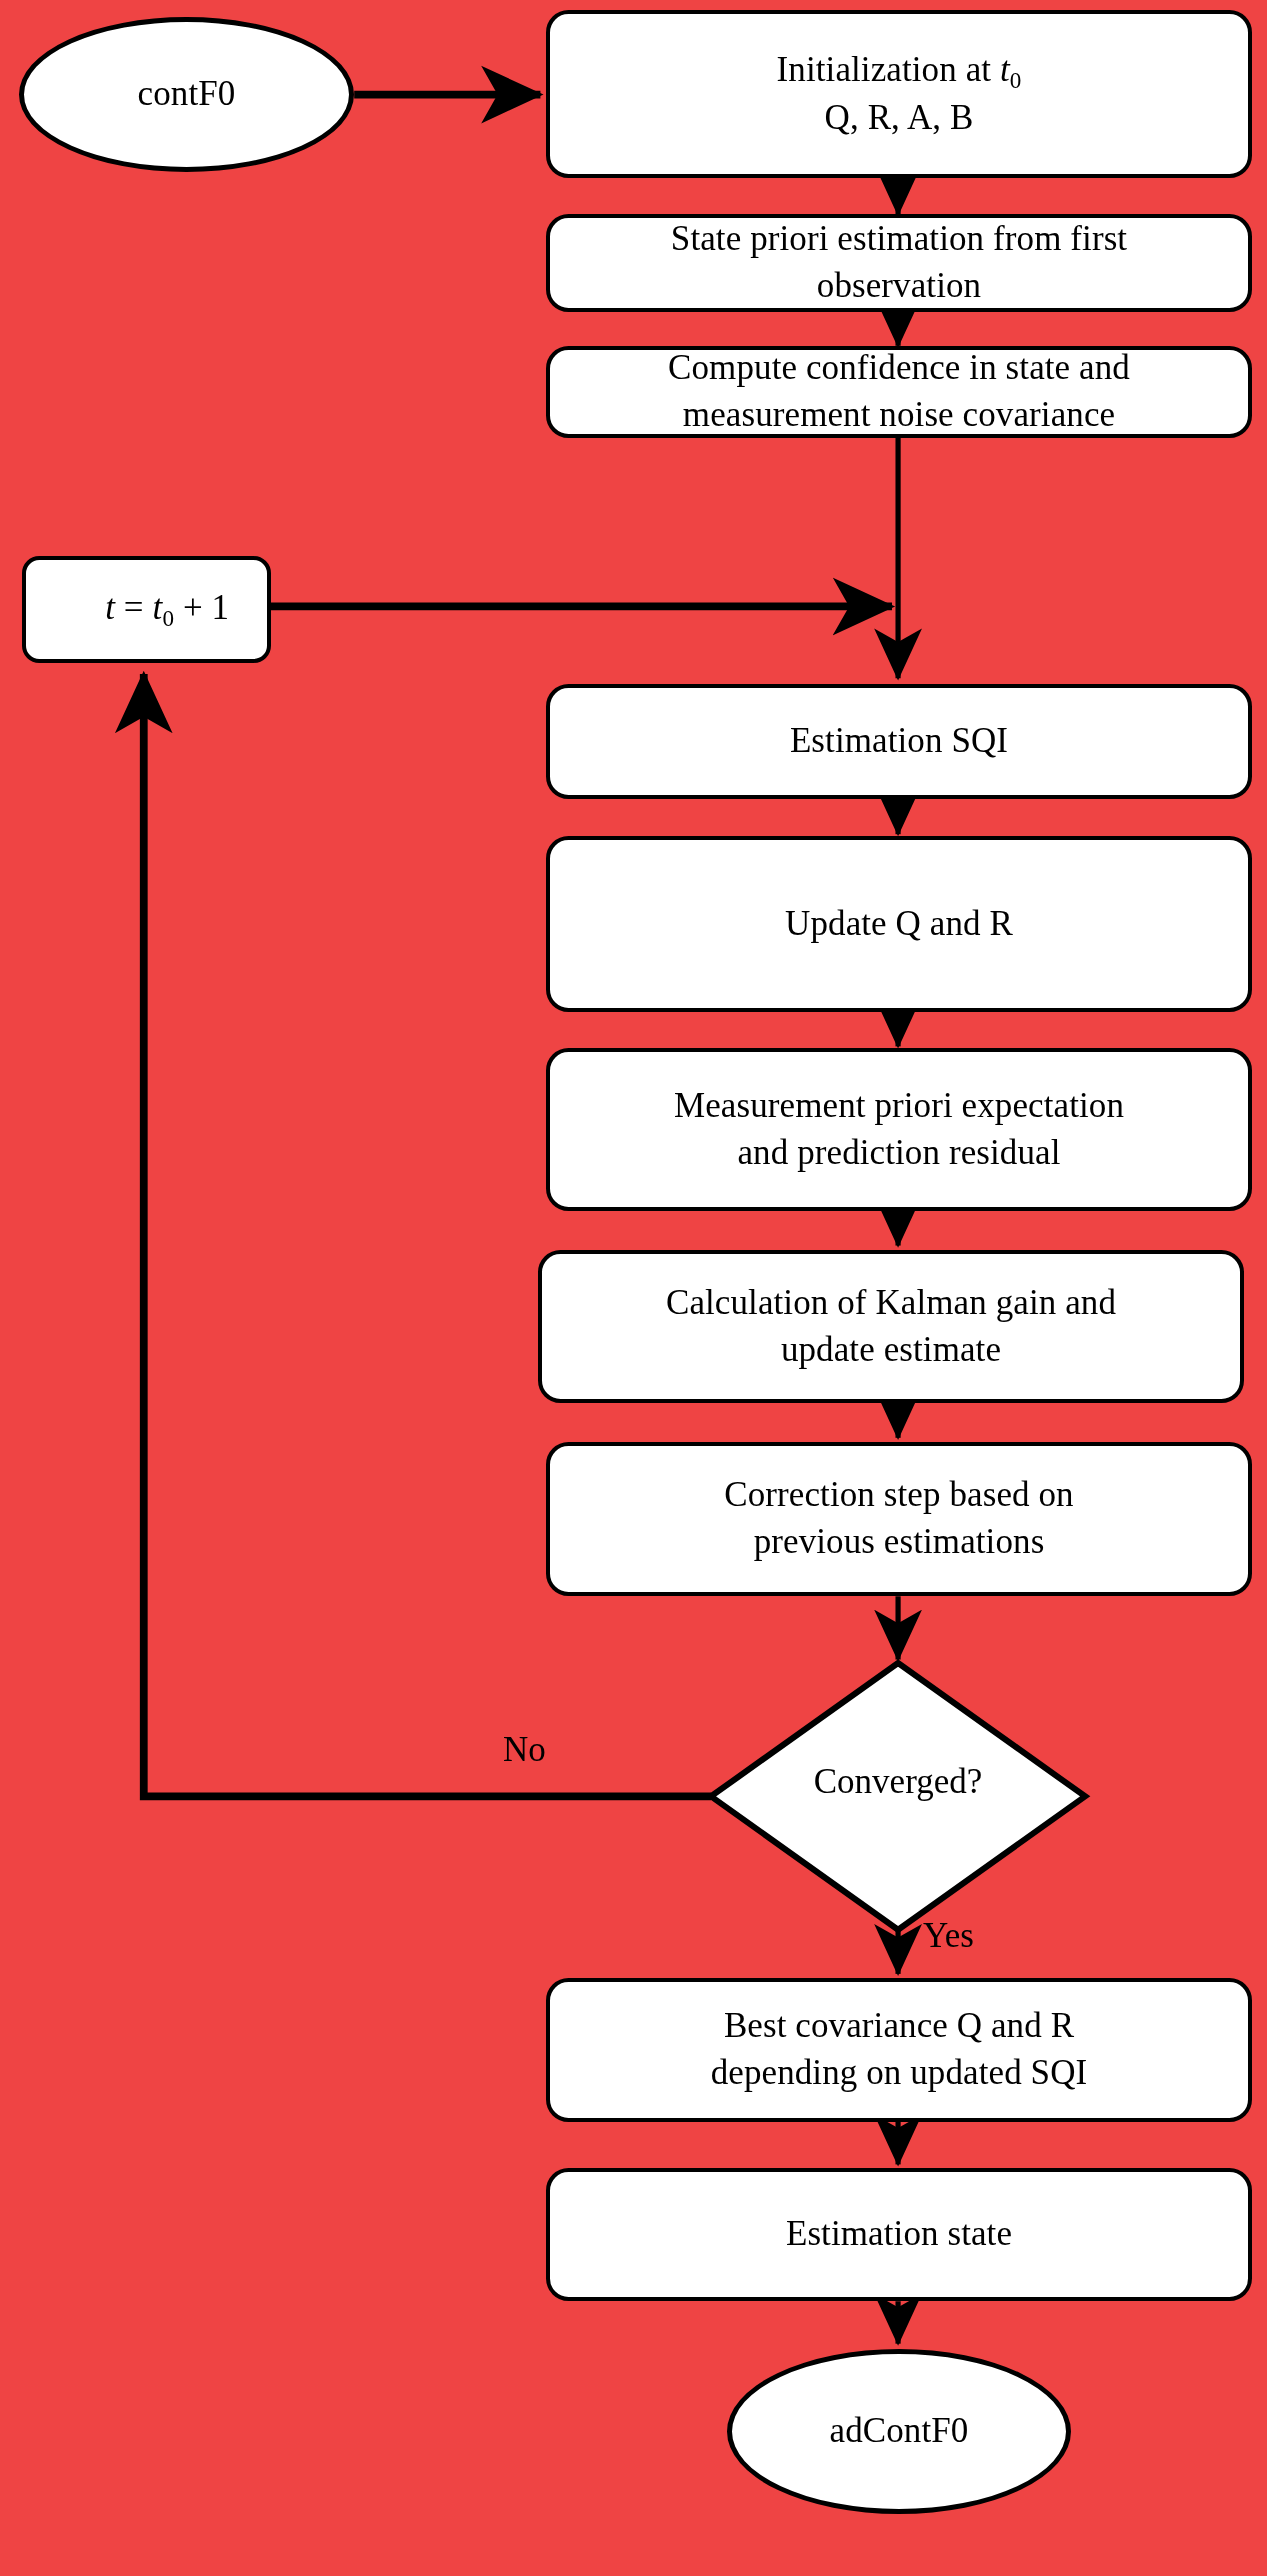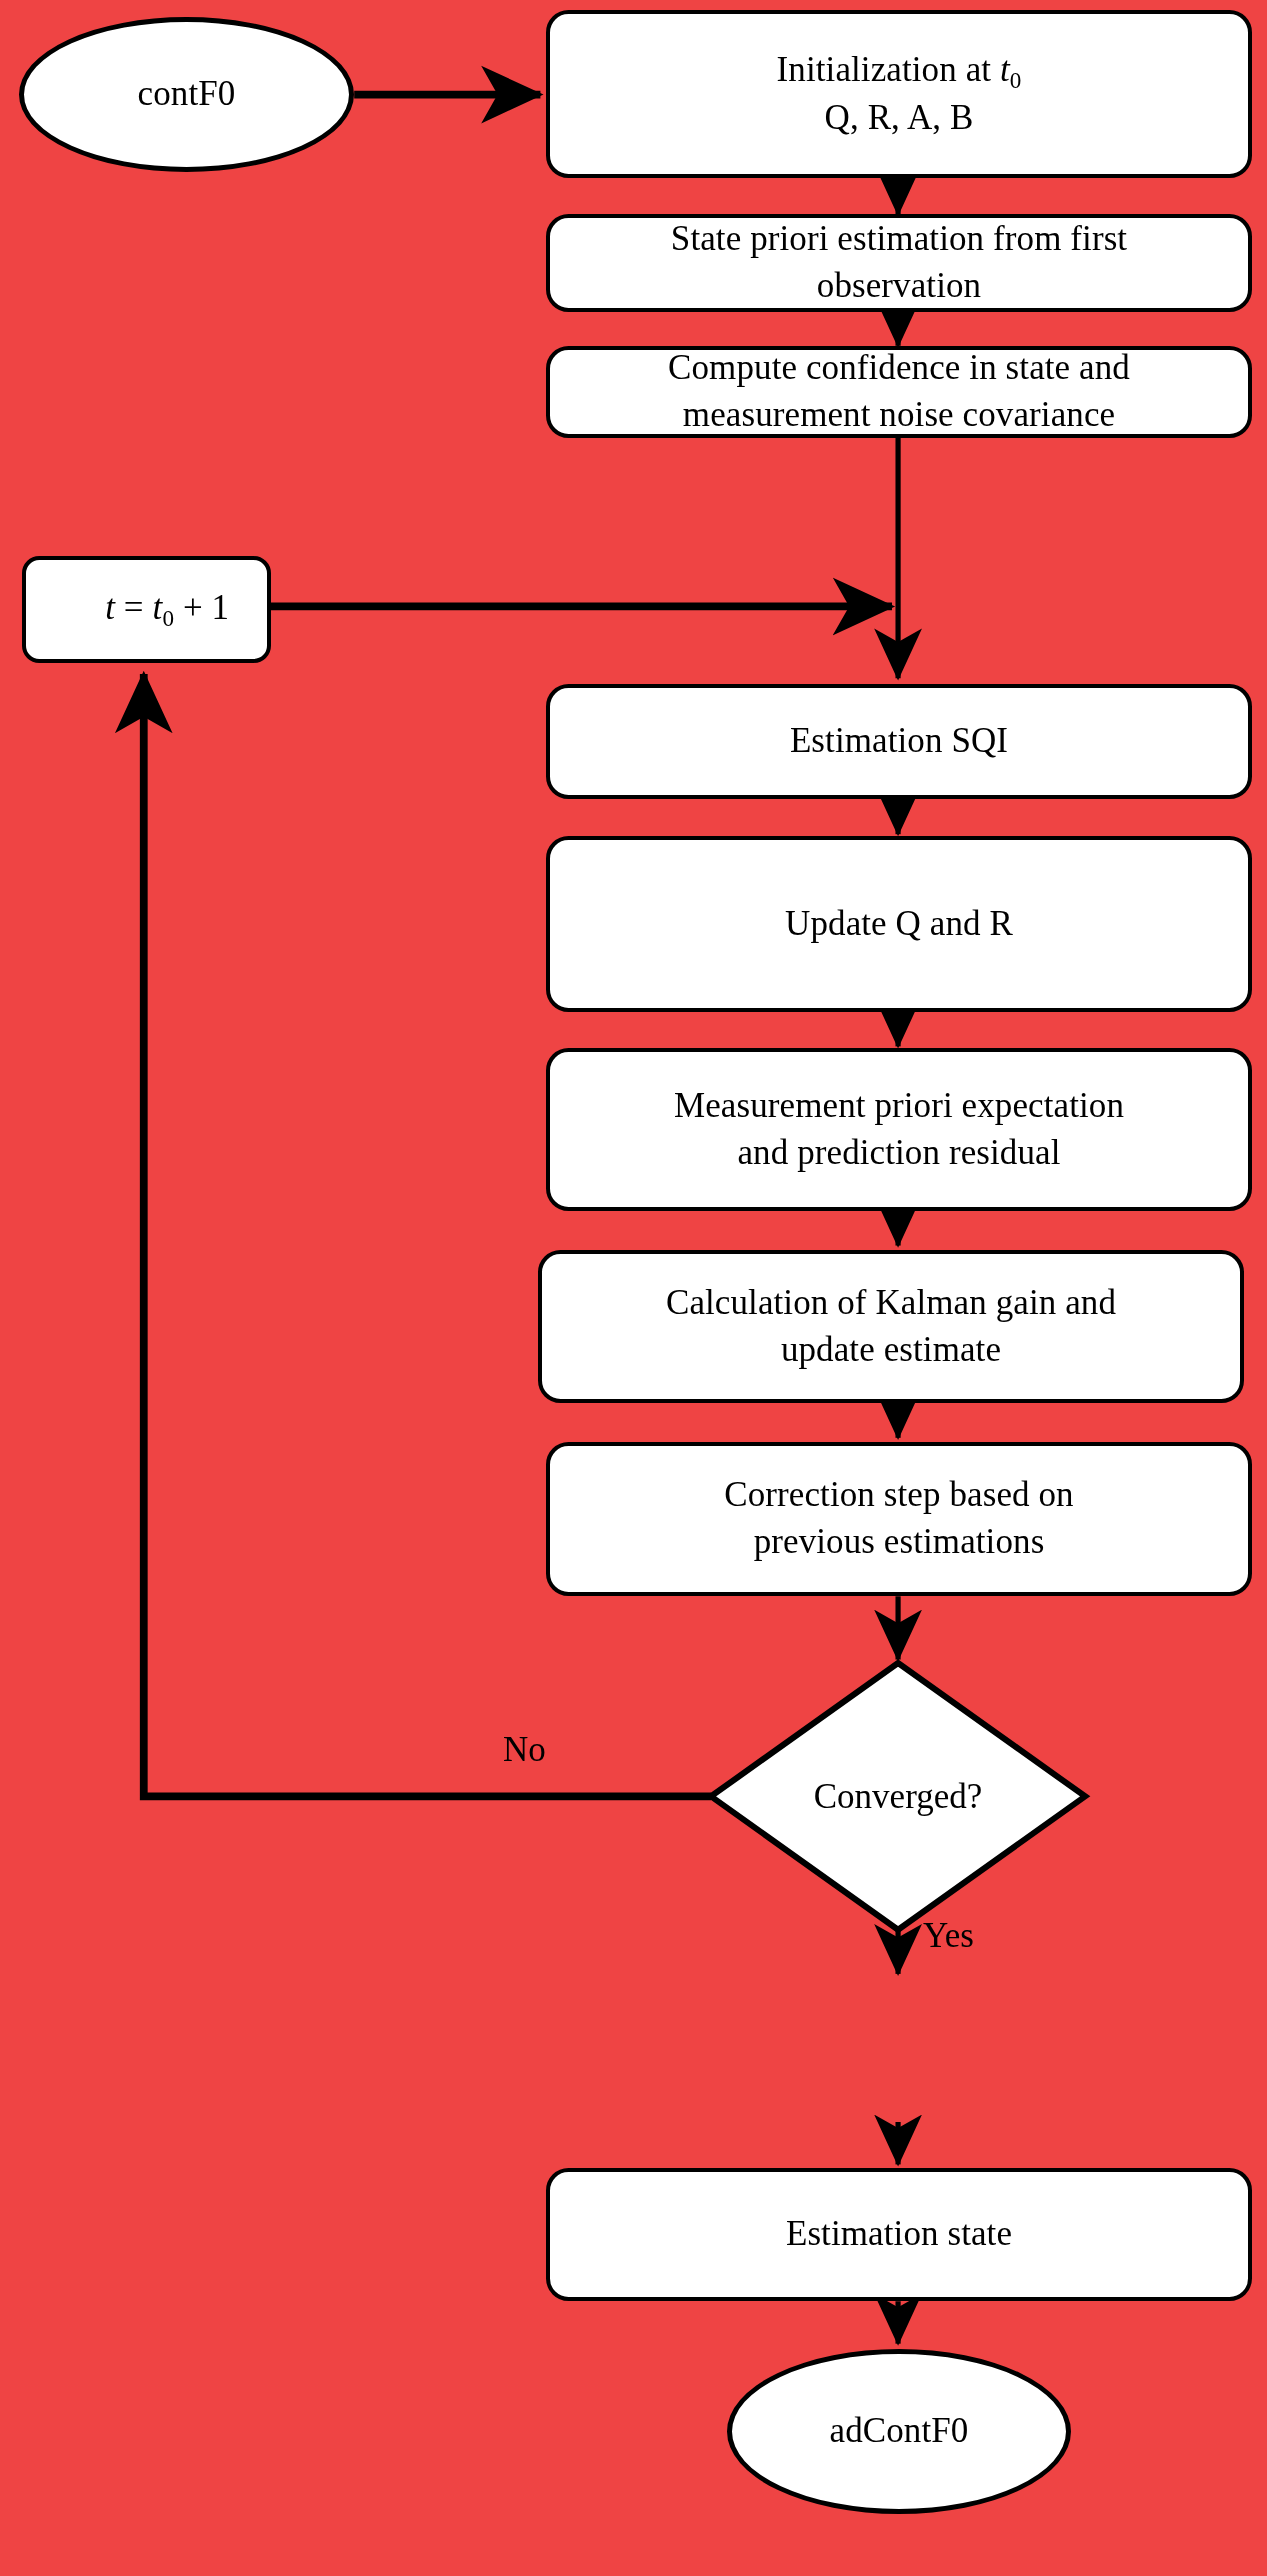"Converged?" .diamond-text { align-items: center -> flex-start }
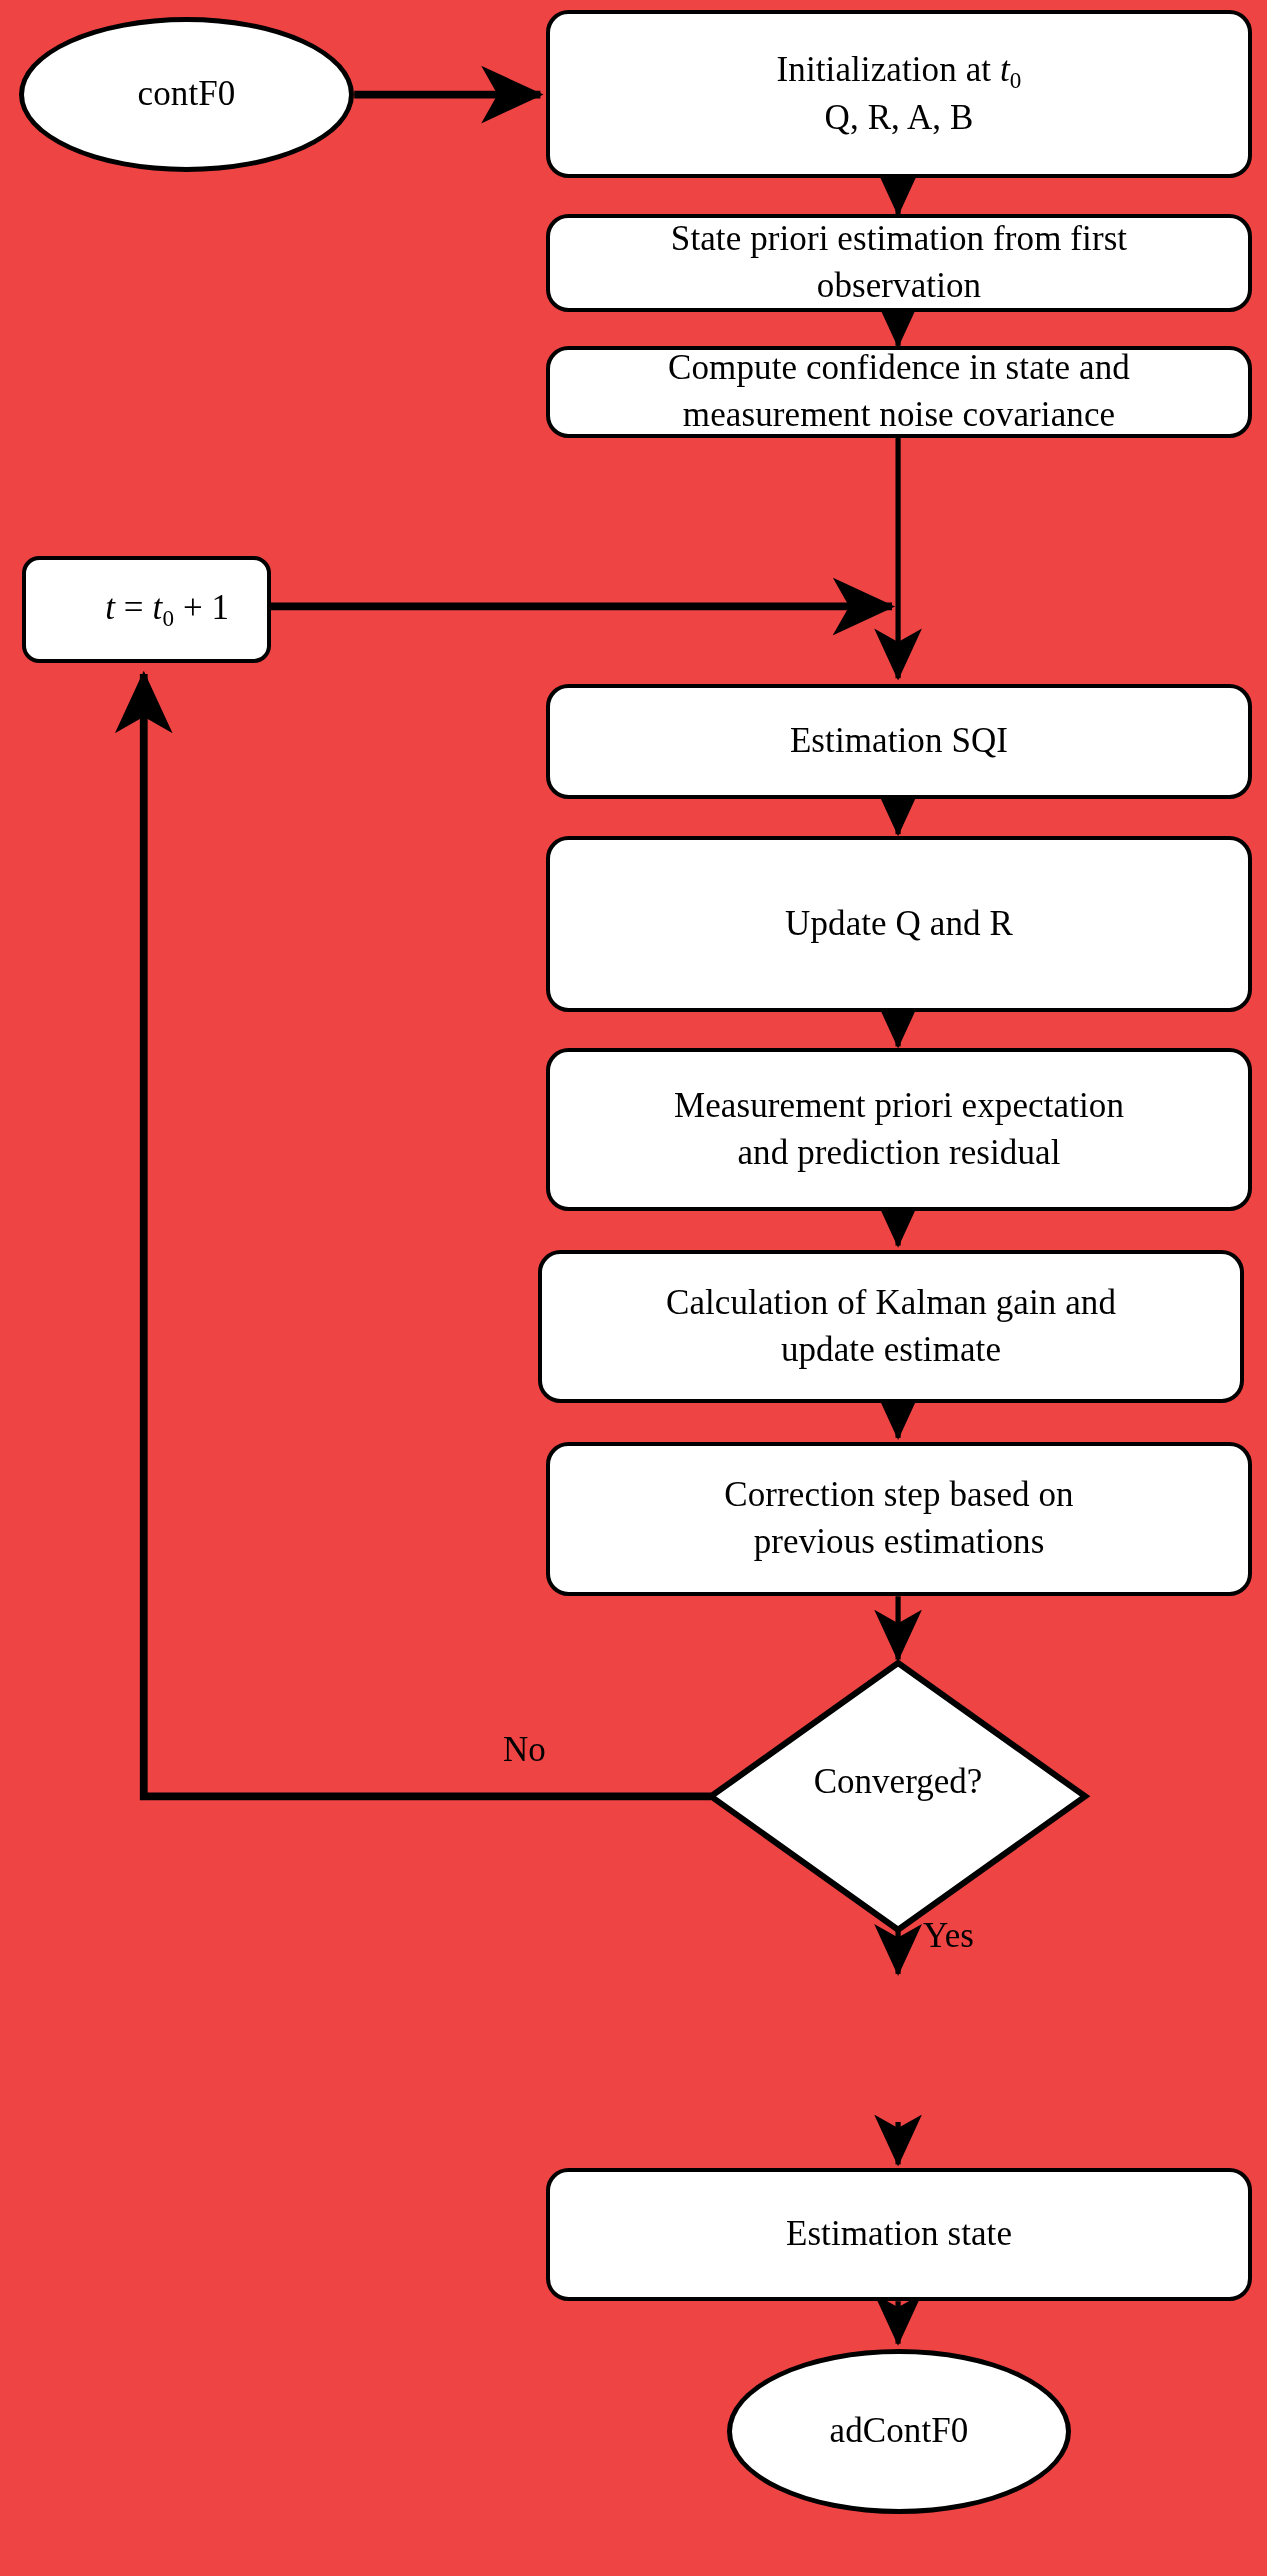"Best covariance Q and R" div.node { html: none -> <div> <span>Best covariance Q and R depending on updated SQI</span> </div> }
